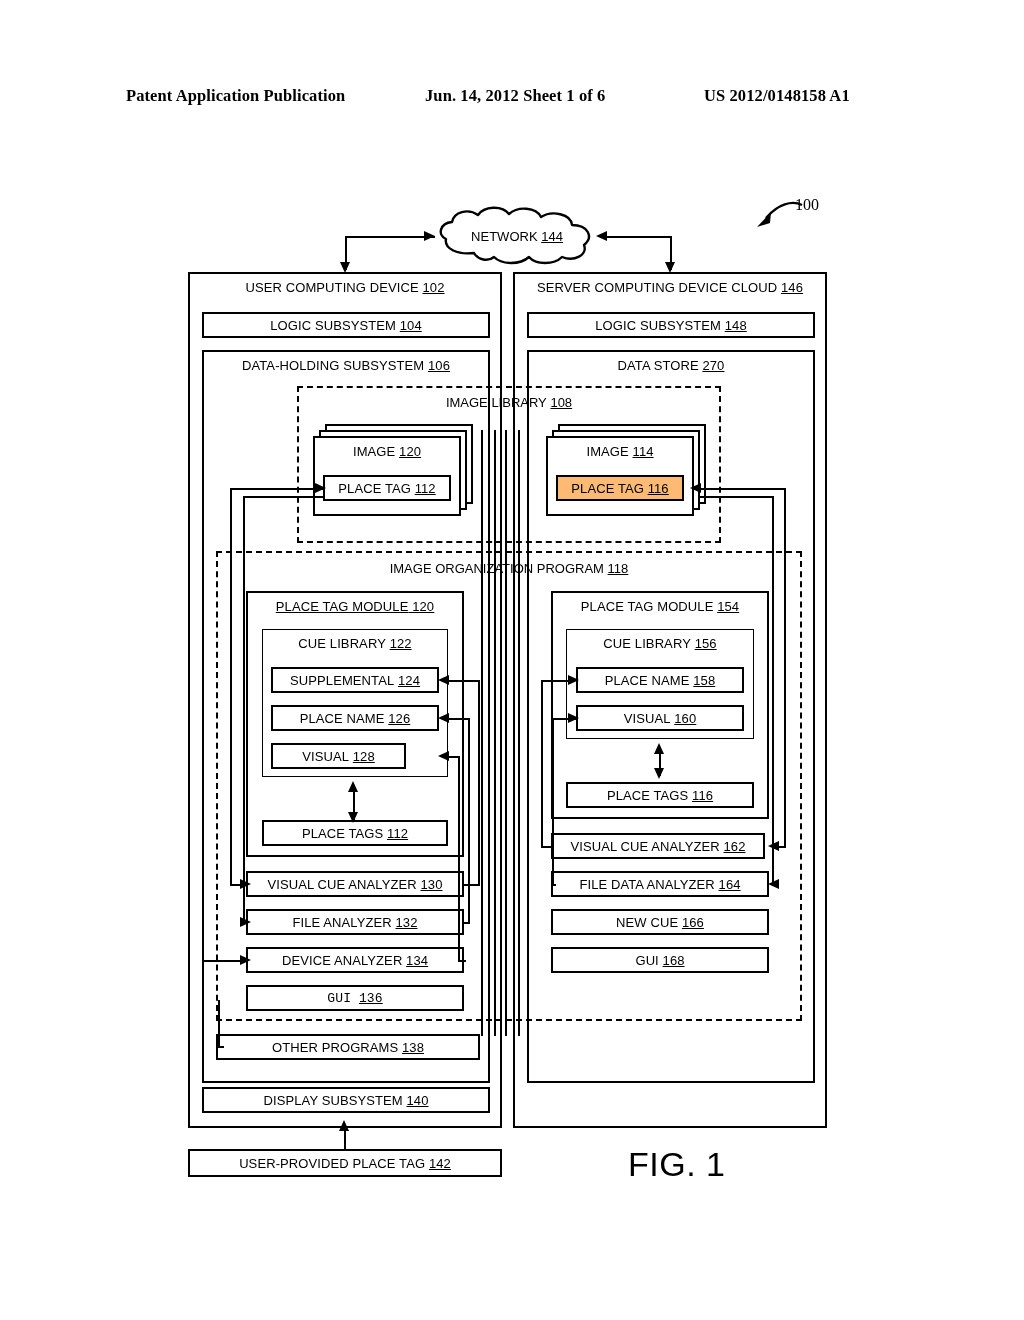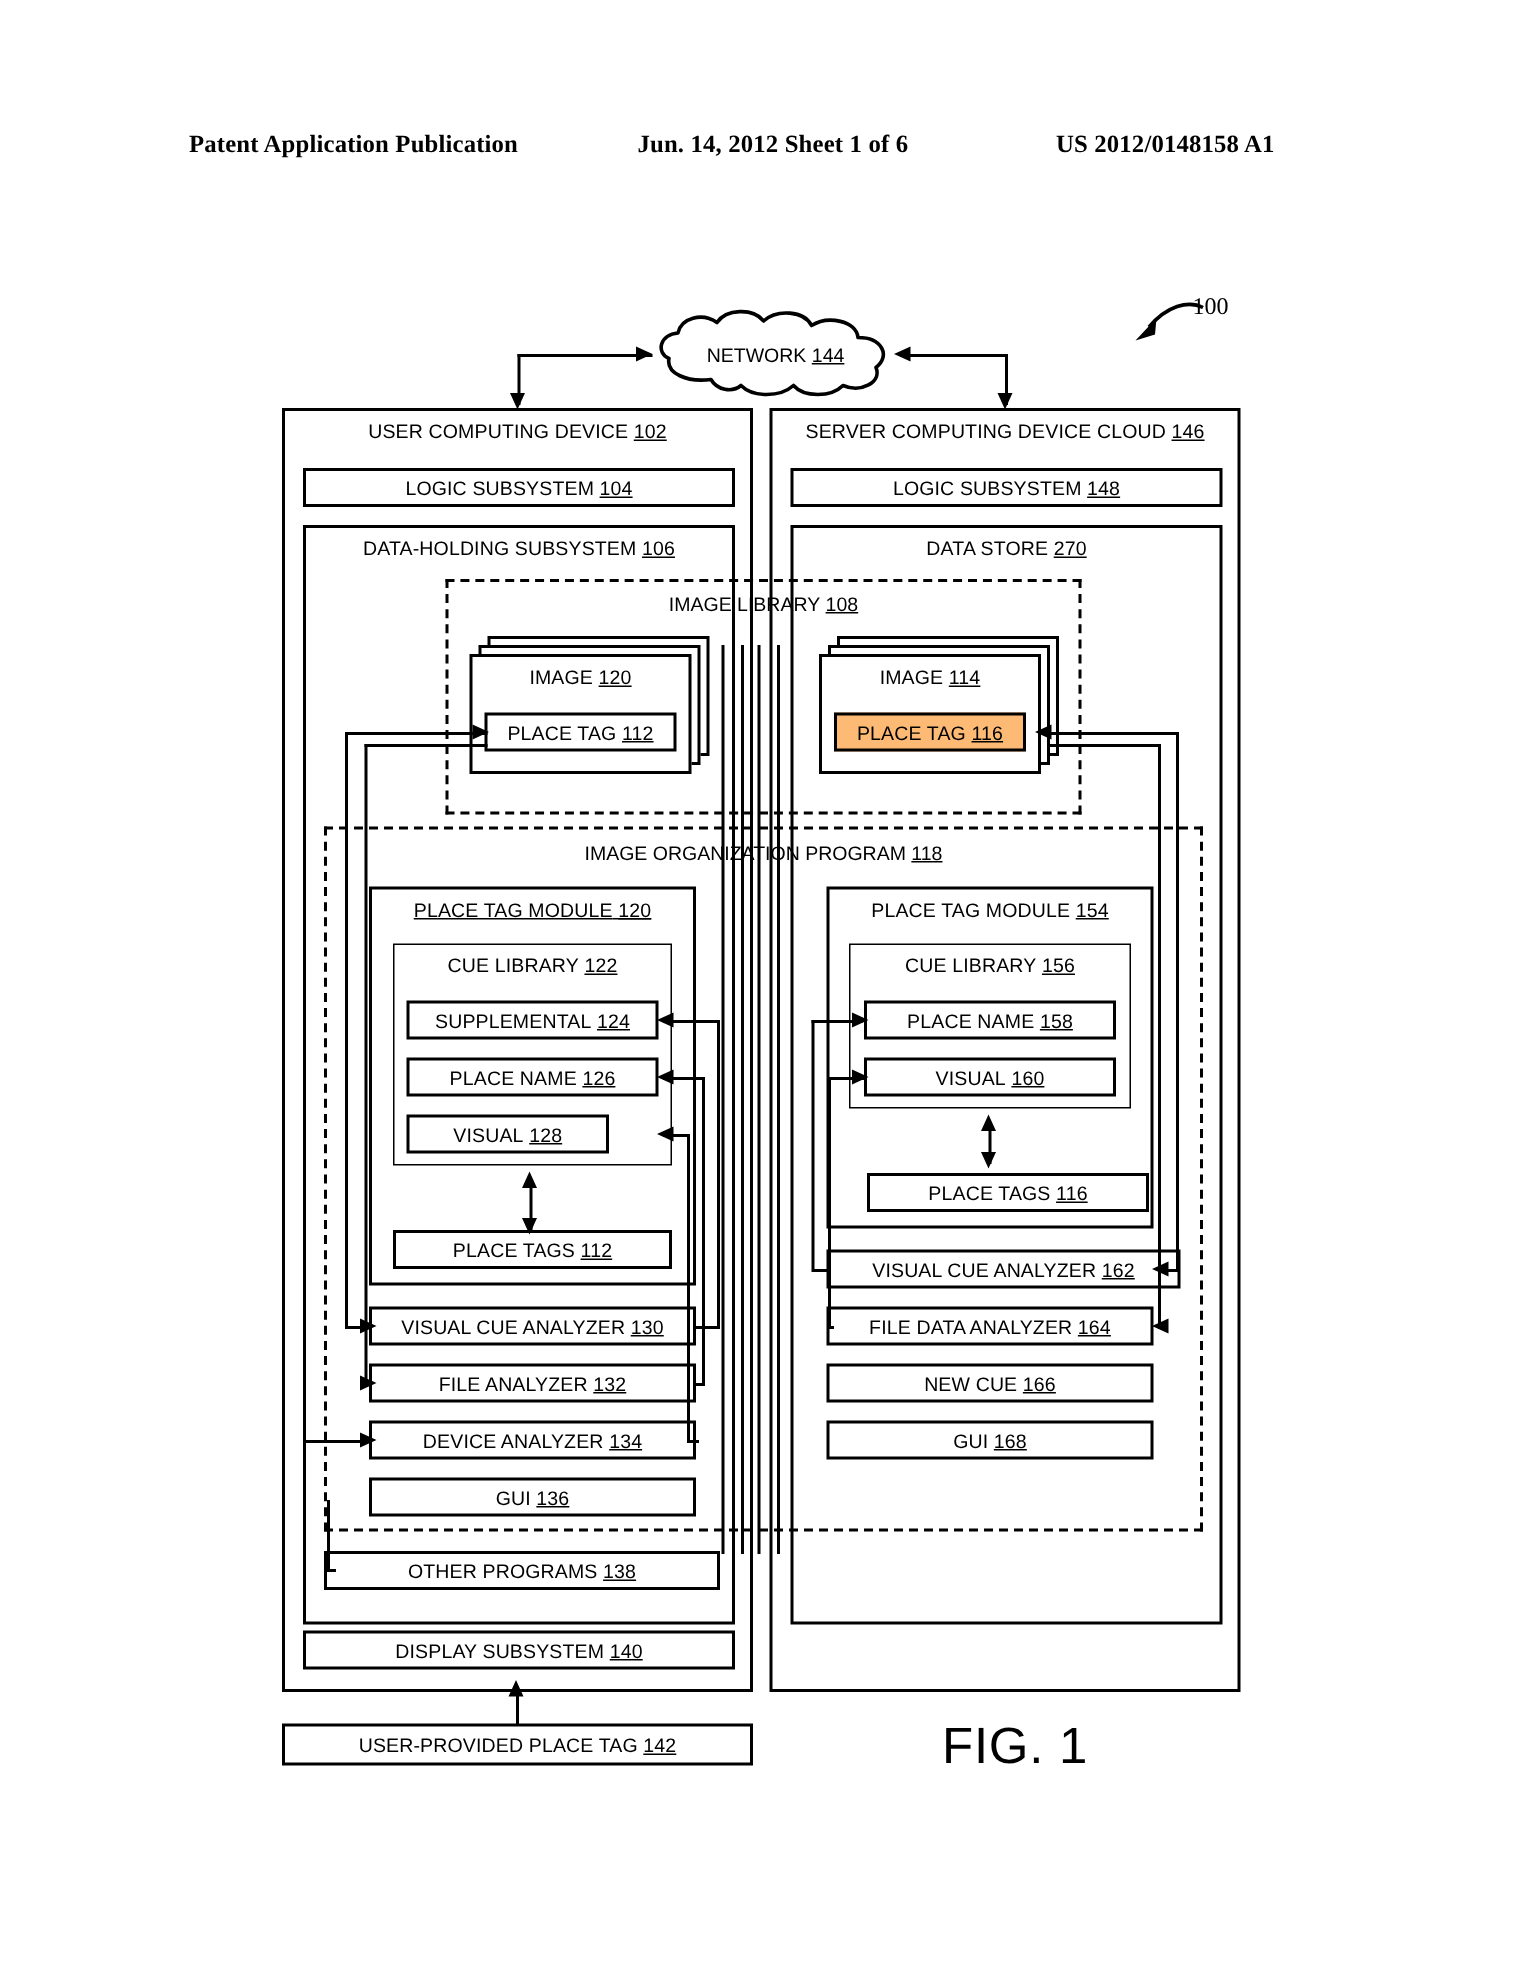"PLACE TAGS 116" div.bx { margin-left: 12px -> none }
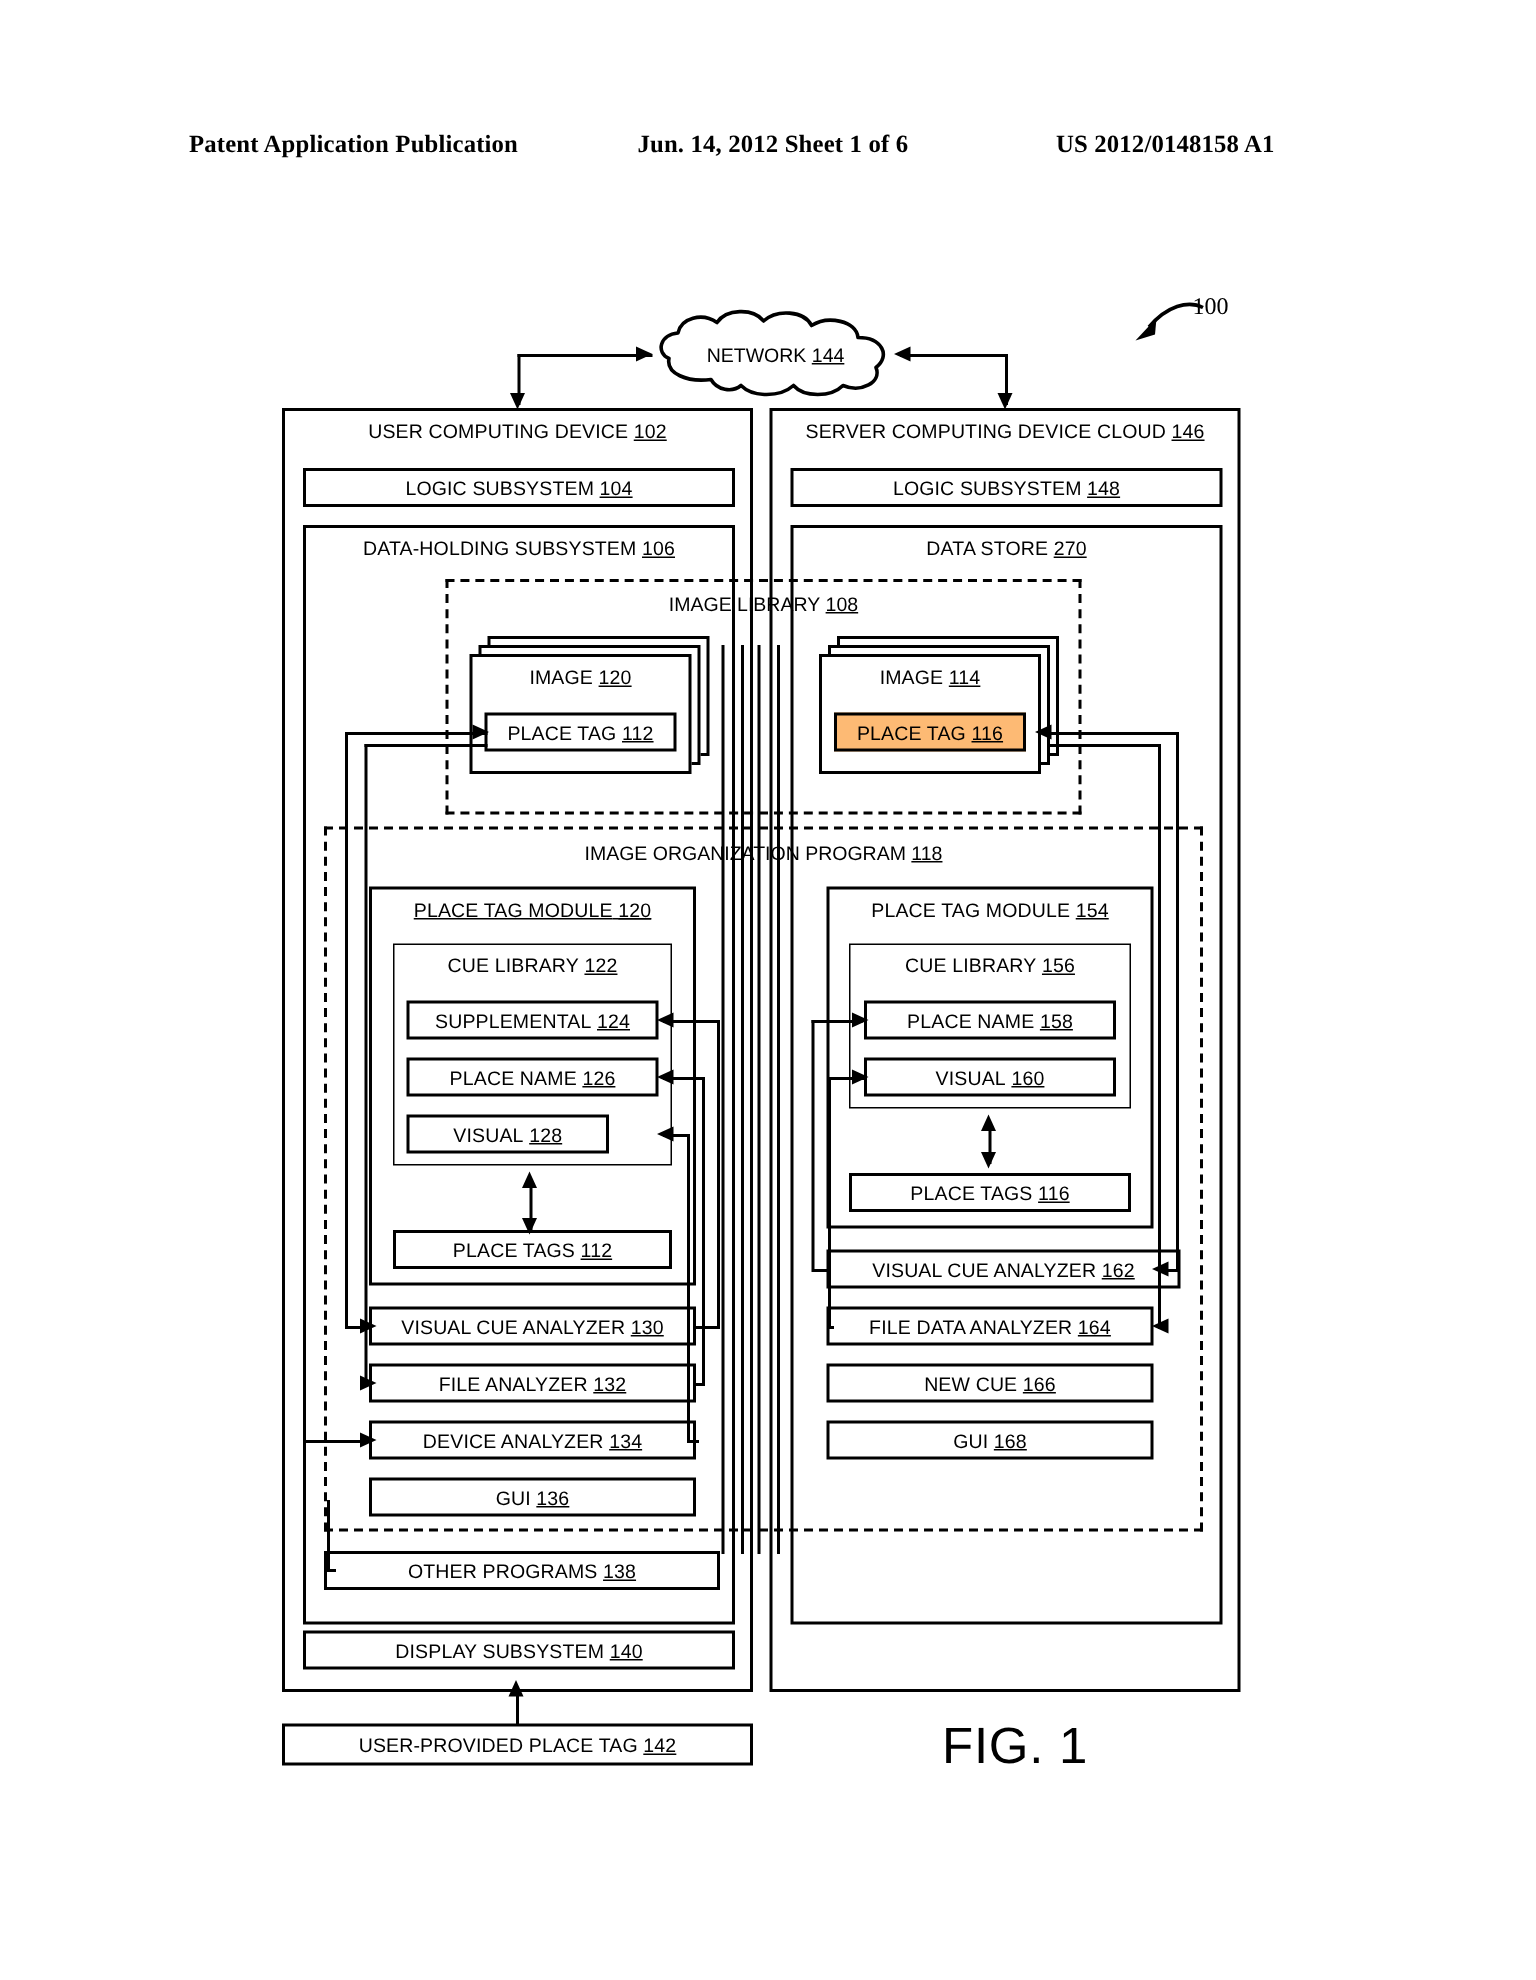"VISUAL CUE ANALYZER 162" div.bx { width: 236px -> 214px }
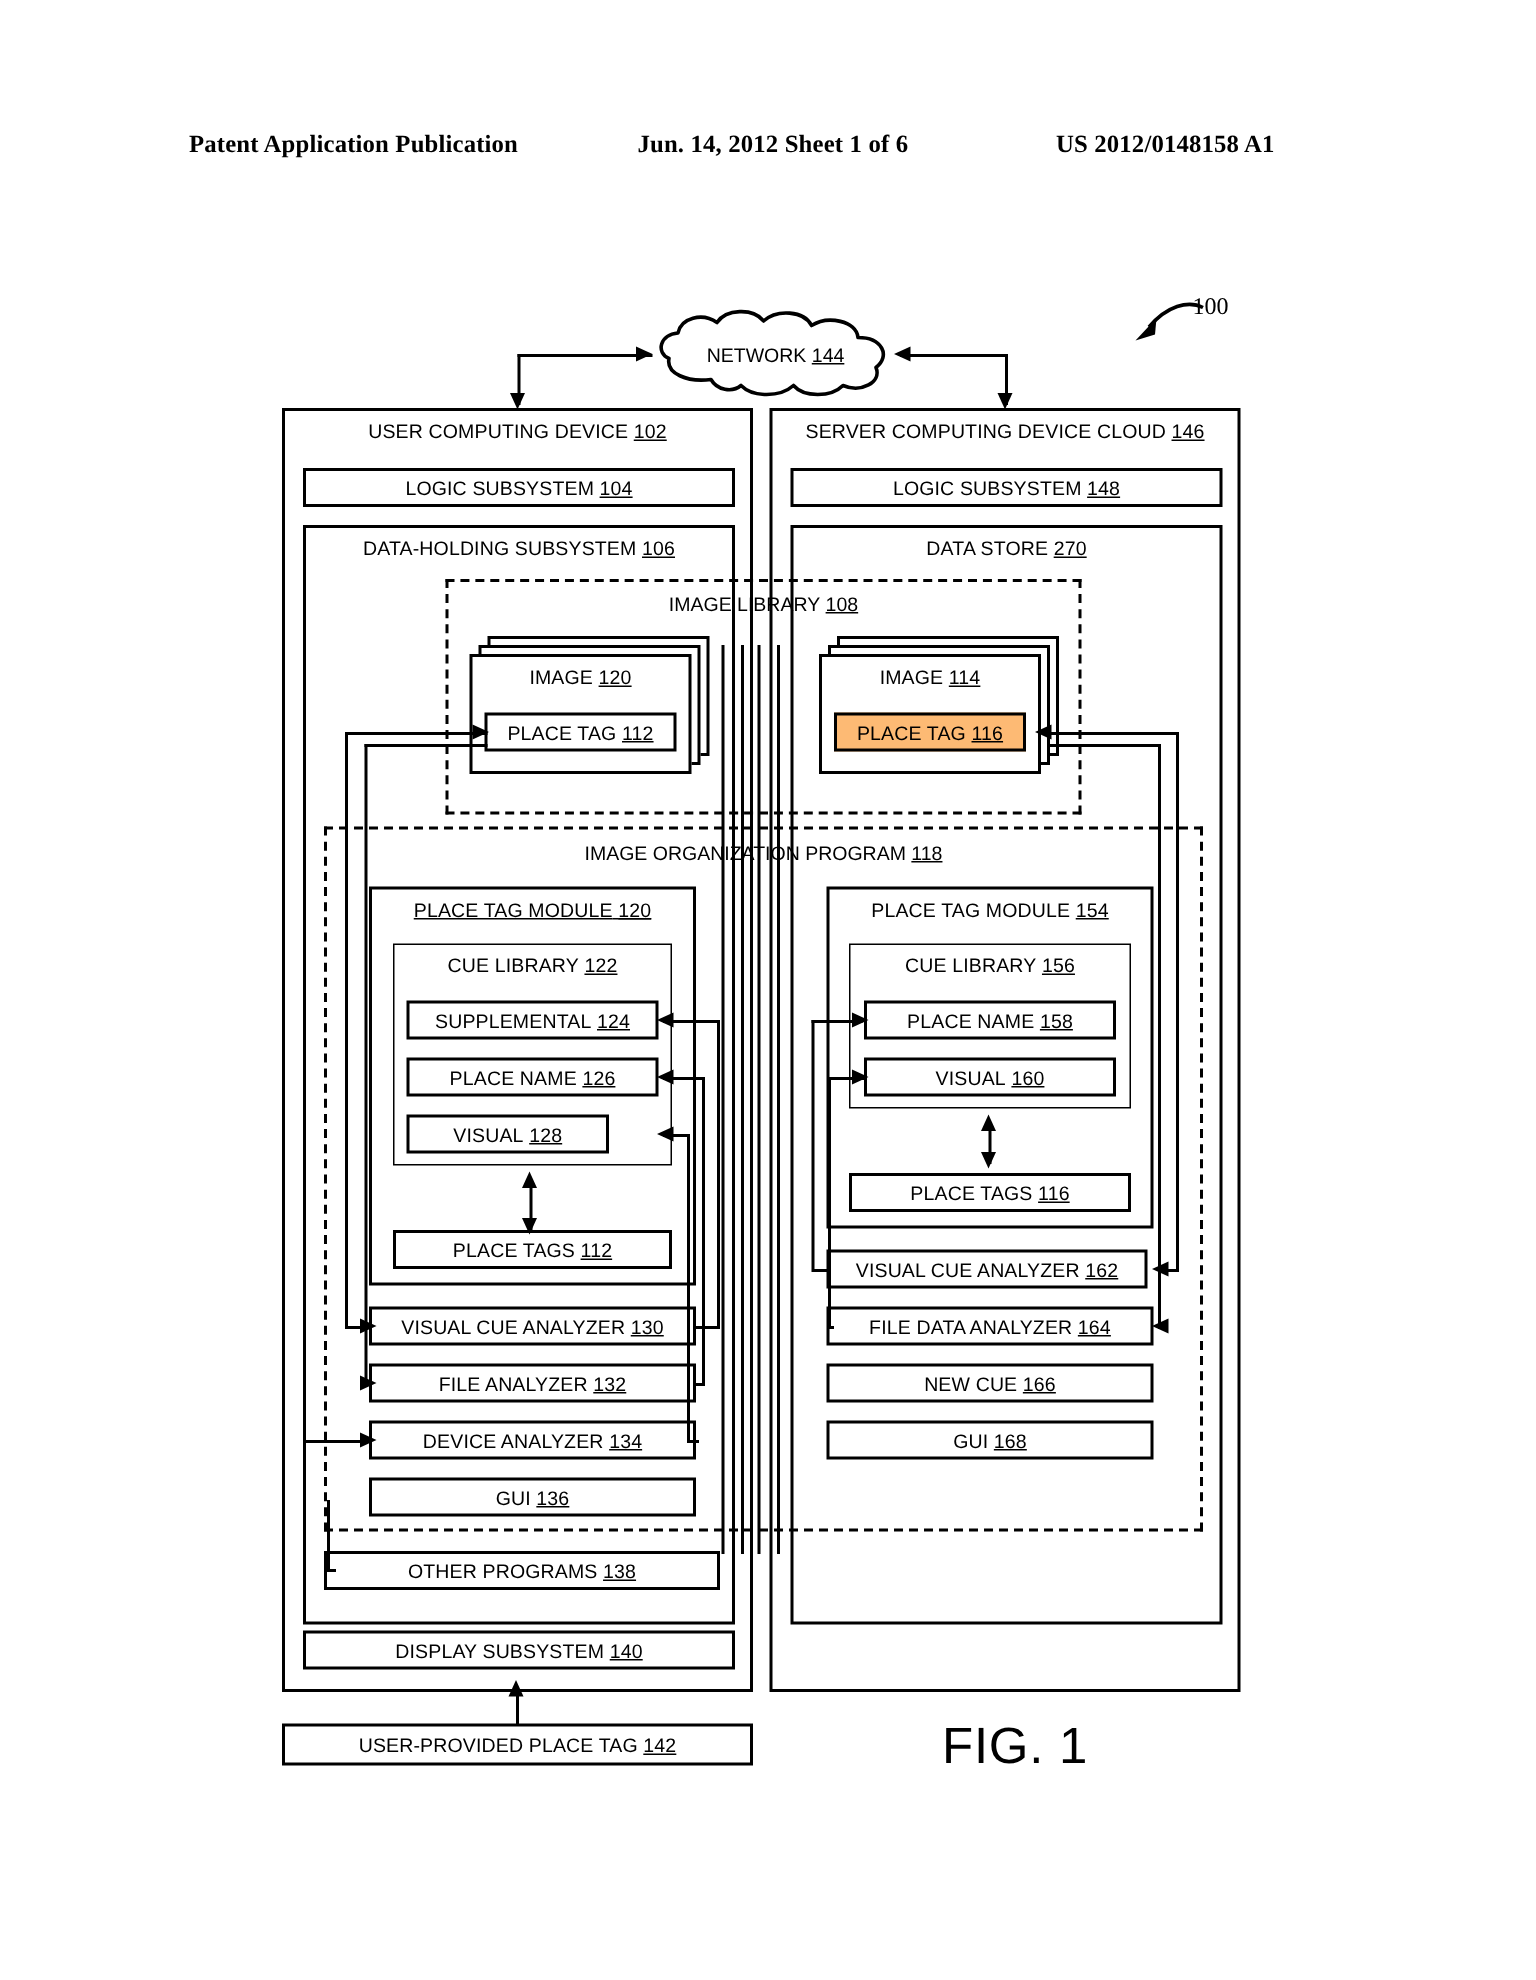"GUI 136" div.bx { font-family: none -> Liberation Mono, monospace }
